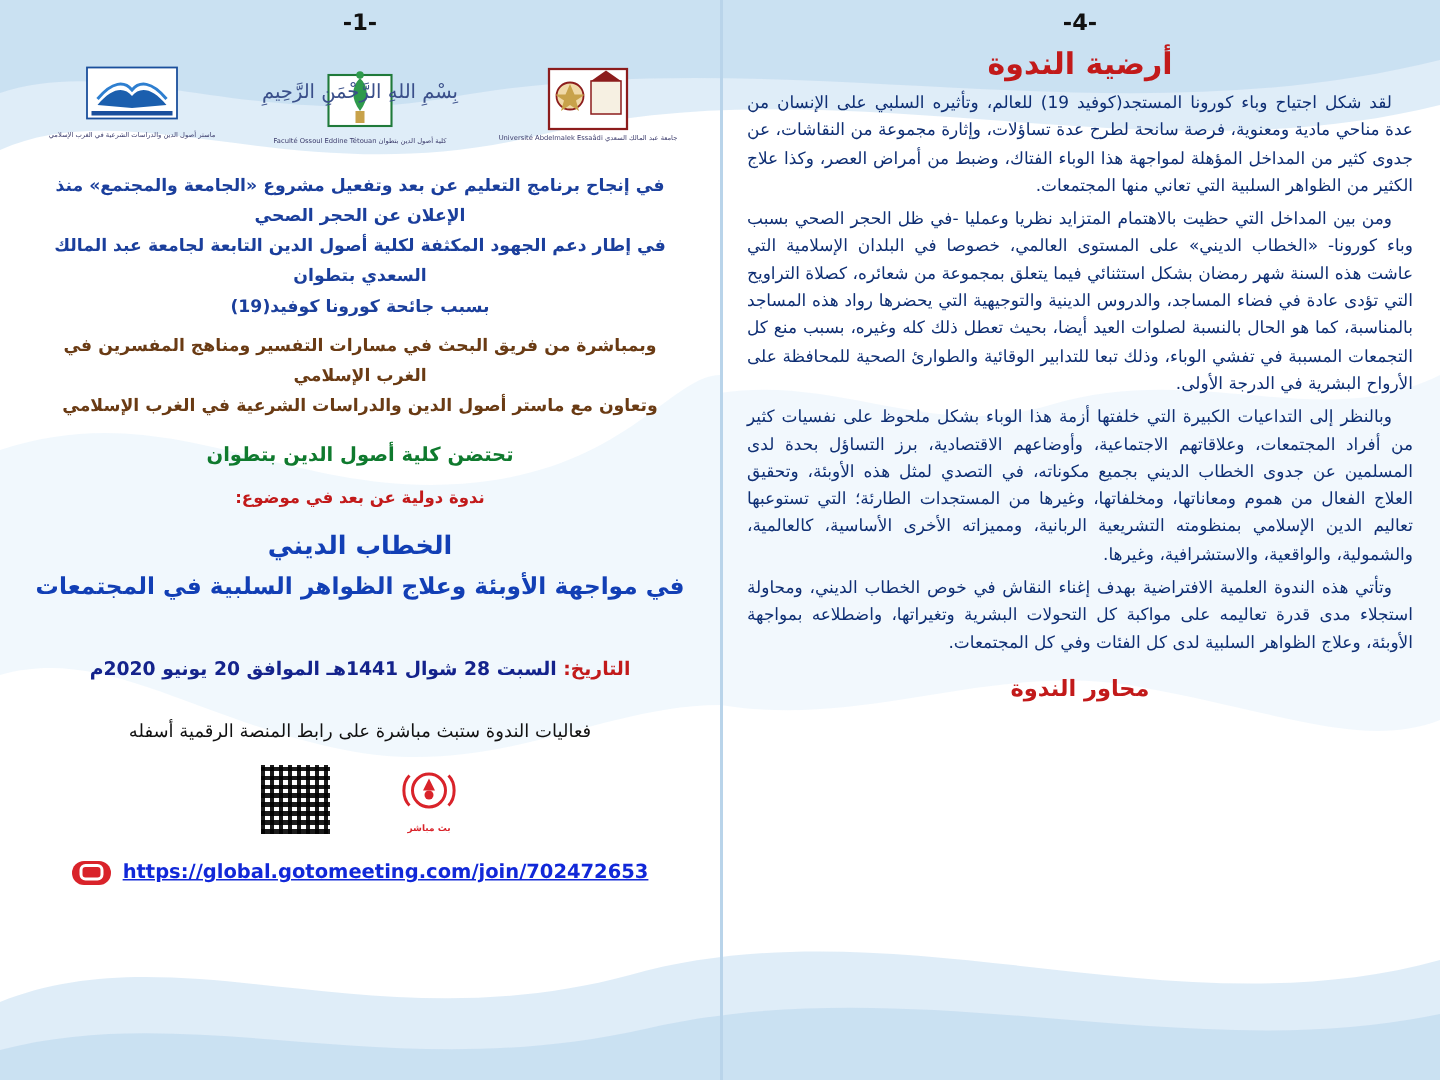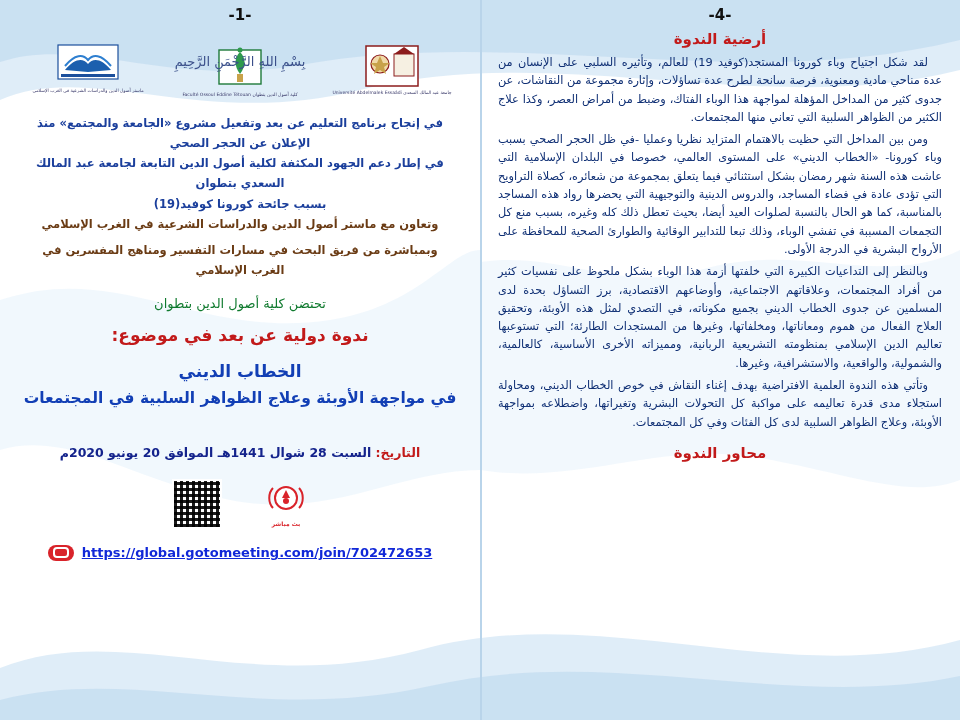"أرضية الندوة" .sec-title { font-size: 15px -> 20px }
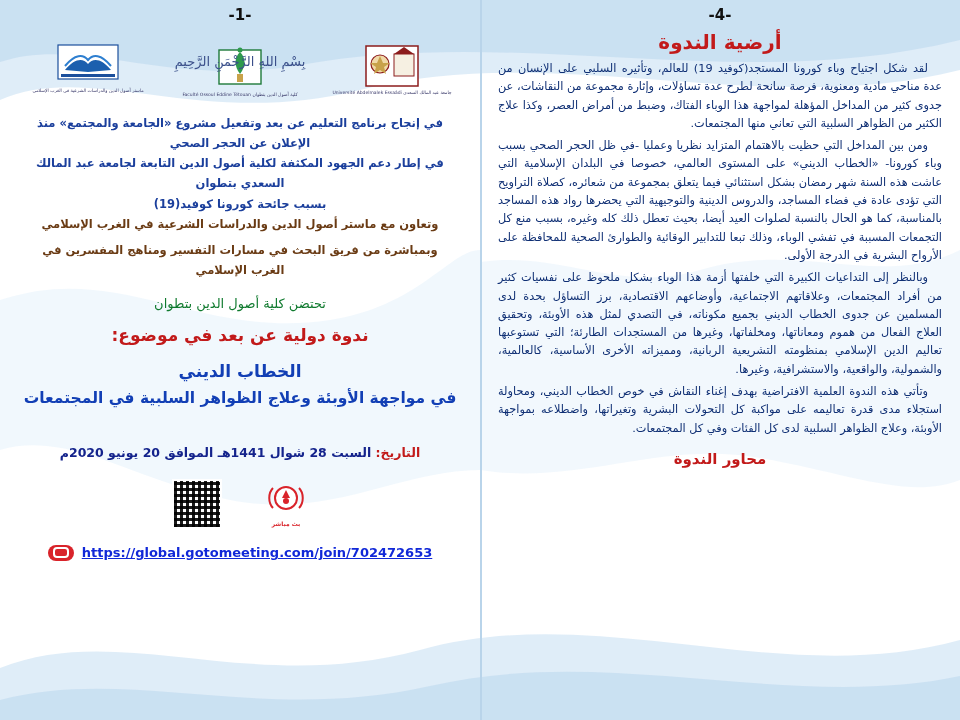"وتعاون مع ماستر أصول الدين" div.intro-line-brown { order: before "وبمباشرة من فريق البحث في" -> after "وبمباشرة من فريق البحث في" }
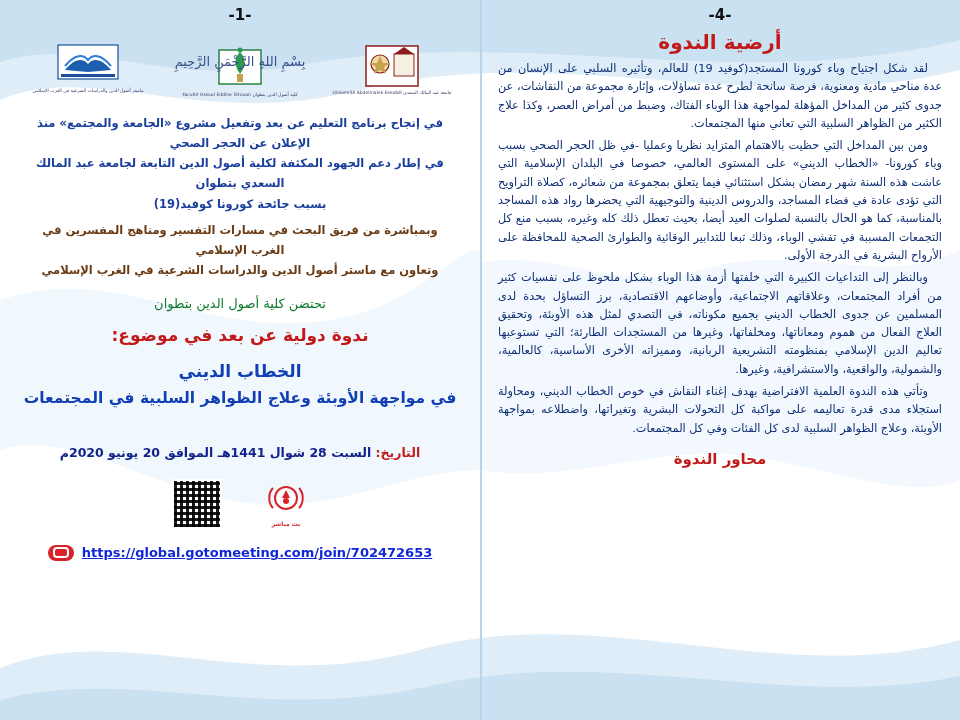"تحتضن كلية أصول الدين بتطوان" .green-line { font-weight: normal -> bold }
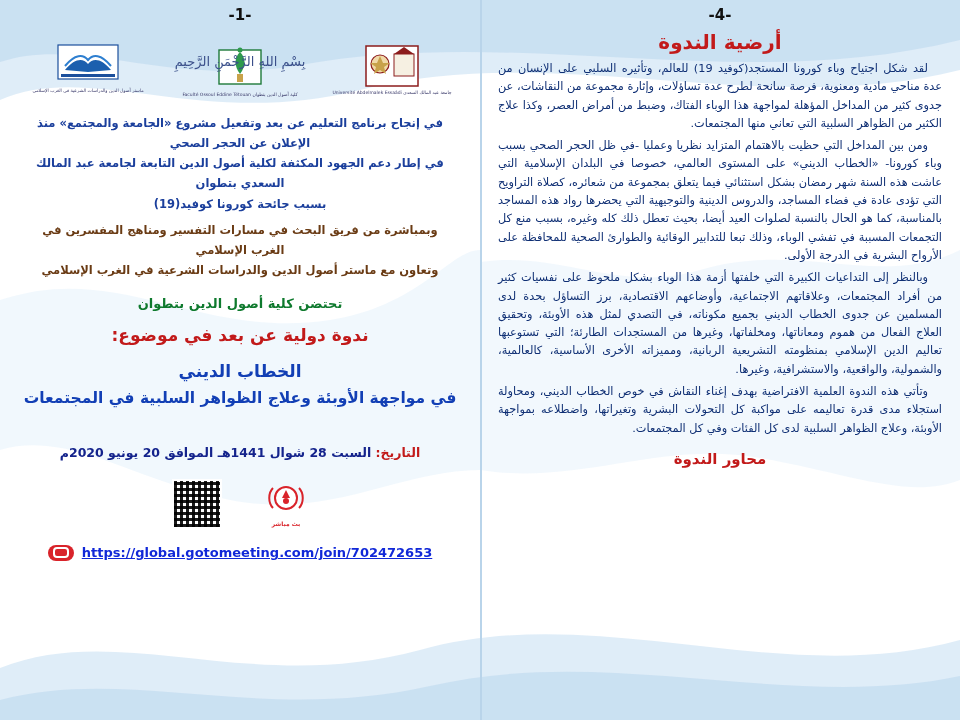"ندوة دولية عن بعد في" .red-line { font-size: 17px -> 11px }
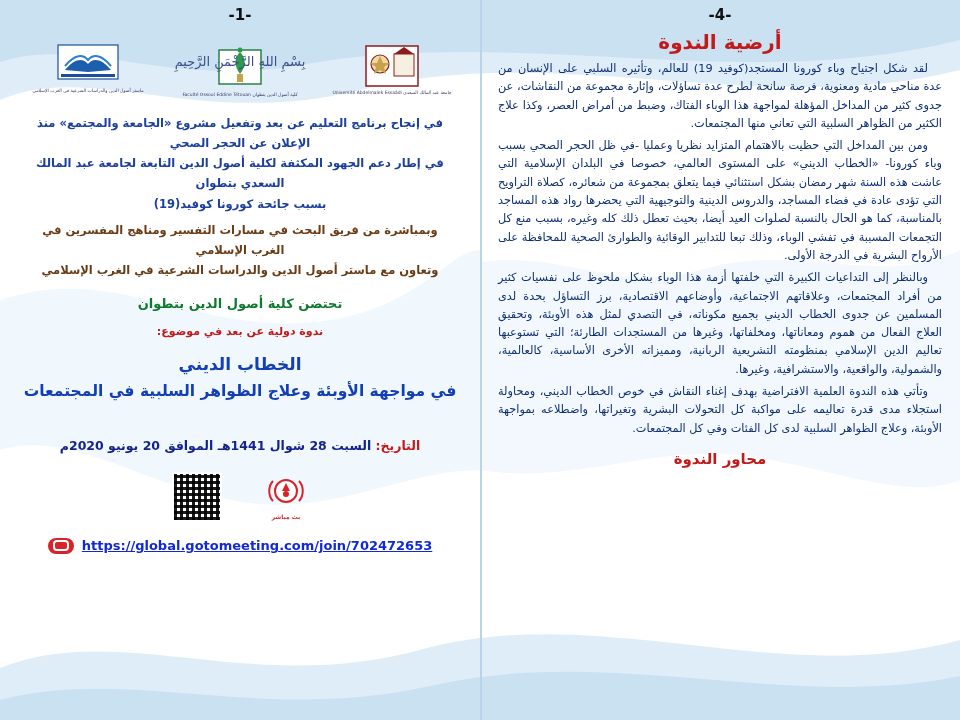"فعاليات الندوة ستبث مباشرة على" div.broadcast-note { html: none -> <div>فعاليات الندوة ستبث مباشرة على رابط المنصة الرقمية أسفله</div> }
